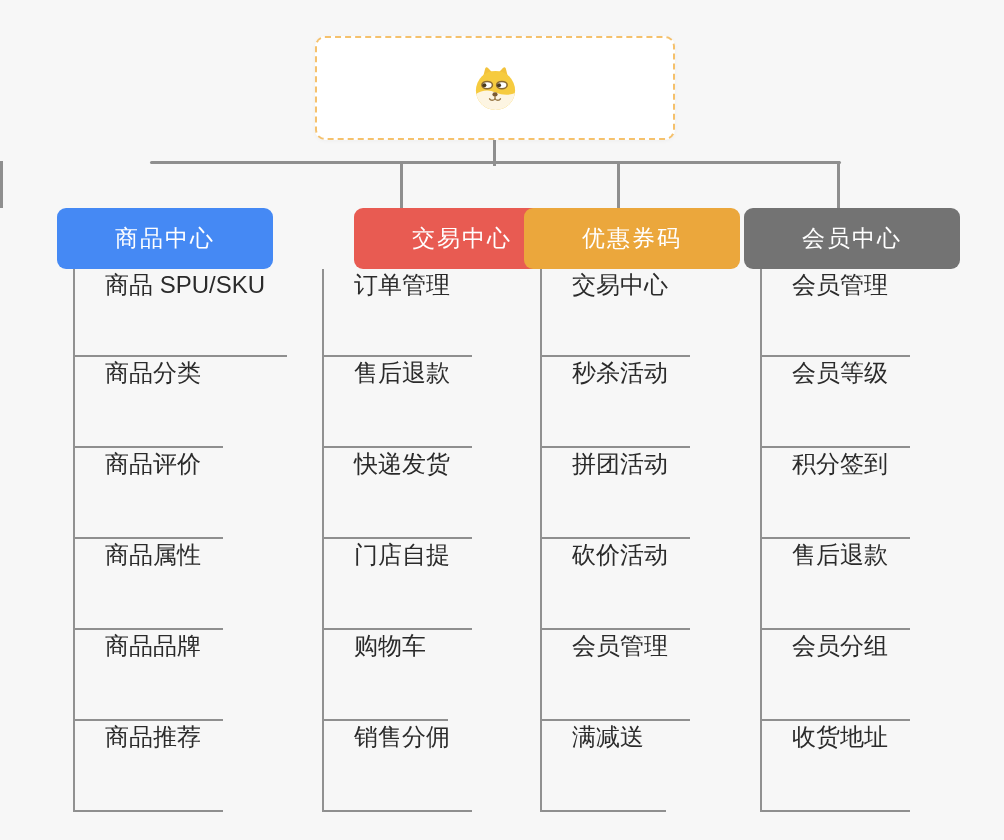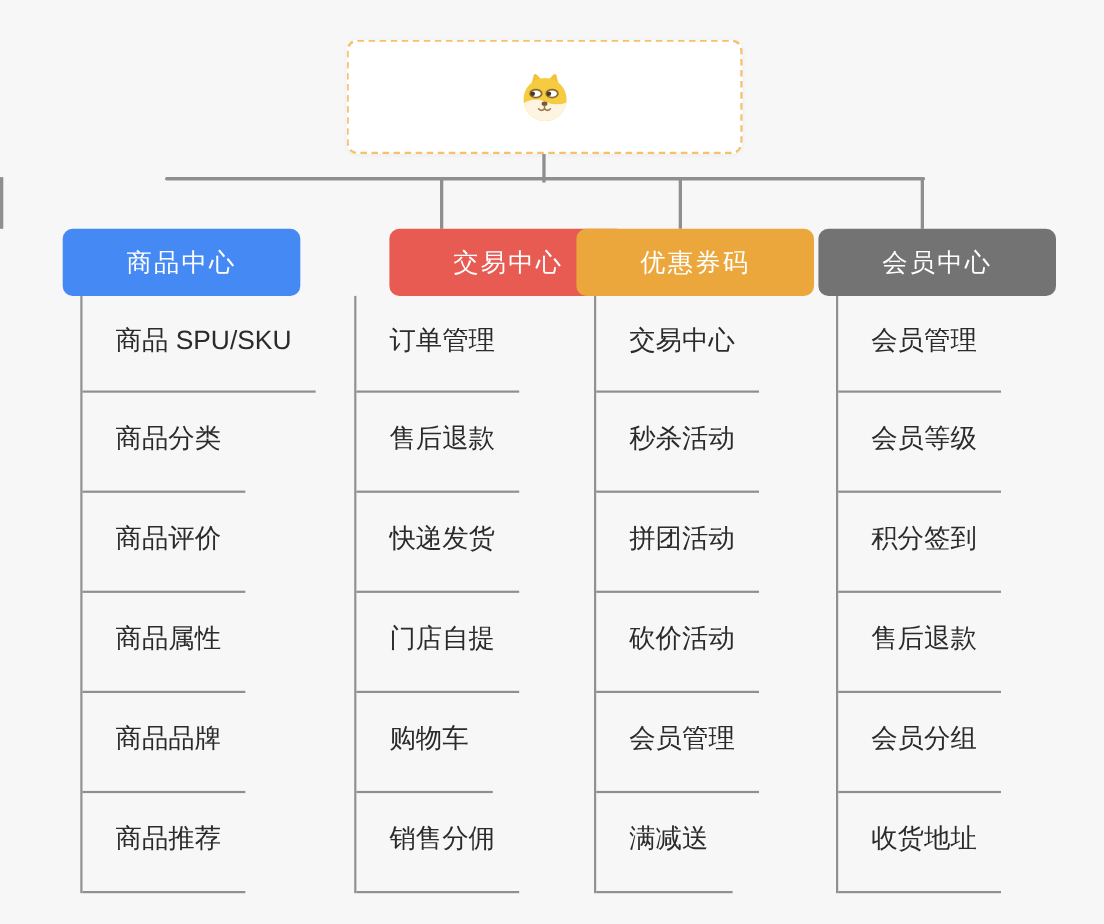"商品 SPU/SKU" .child { align-items: center -> flex-start }
